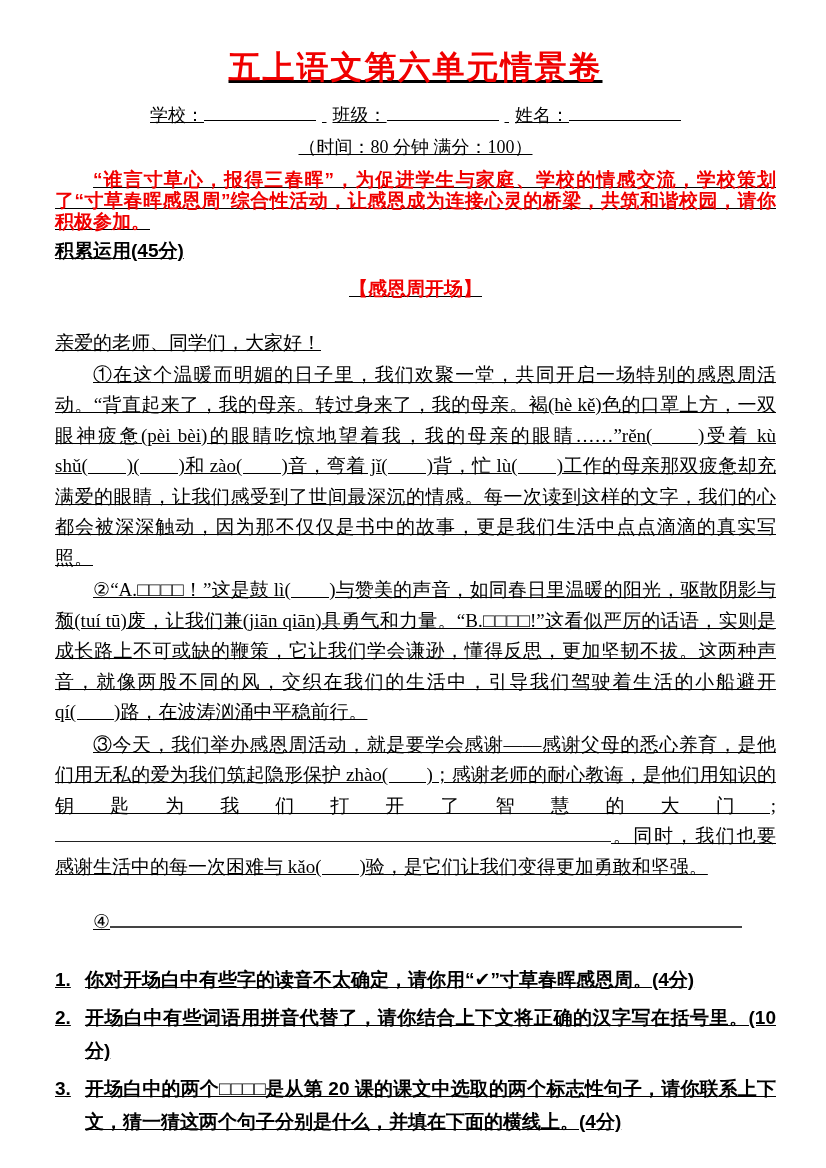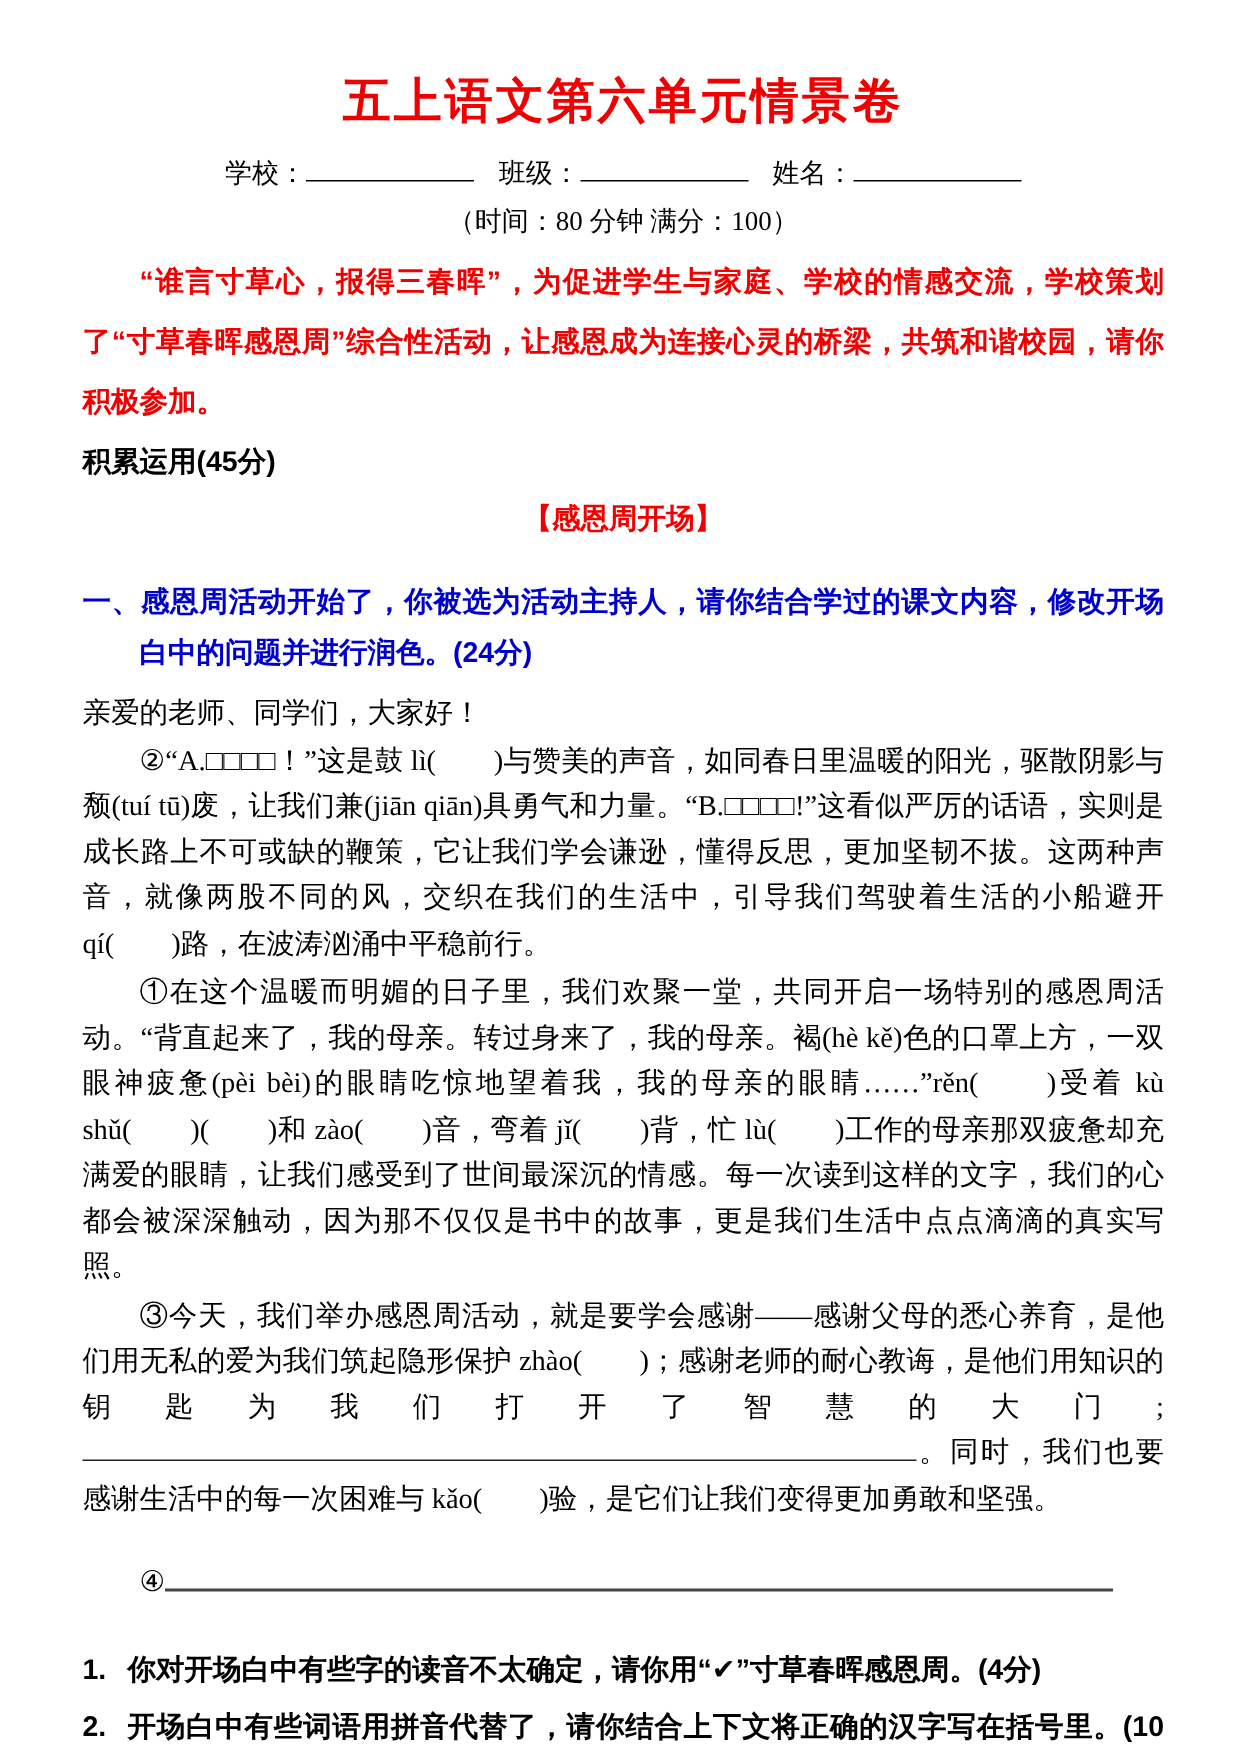"五上语文第六单元情景卷" .page { text-decoration: none -> underline }
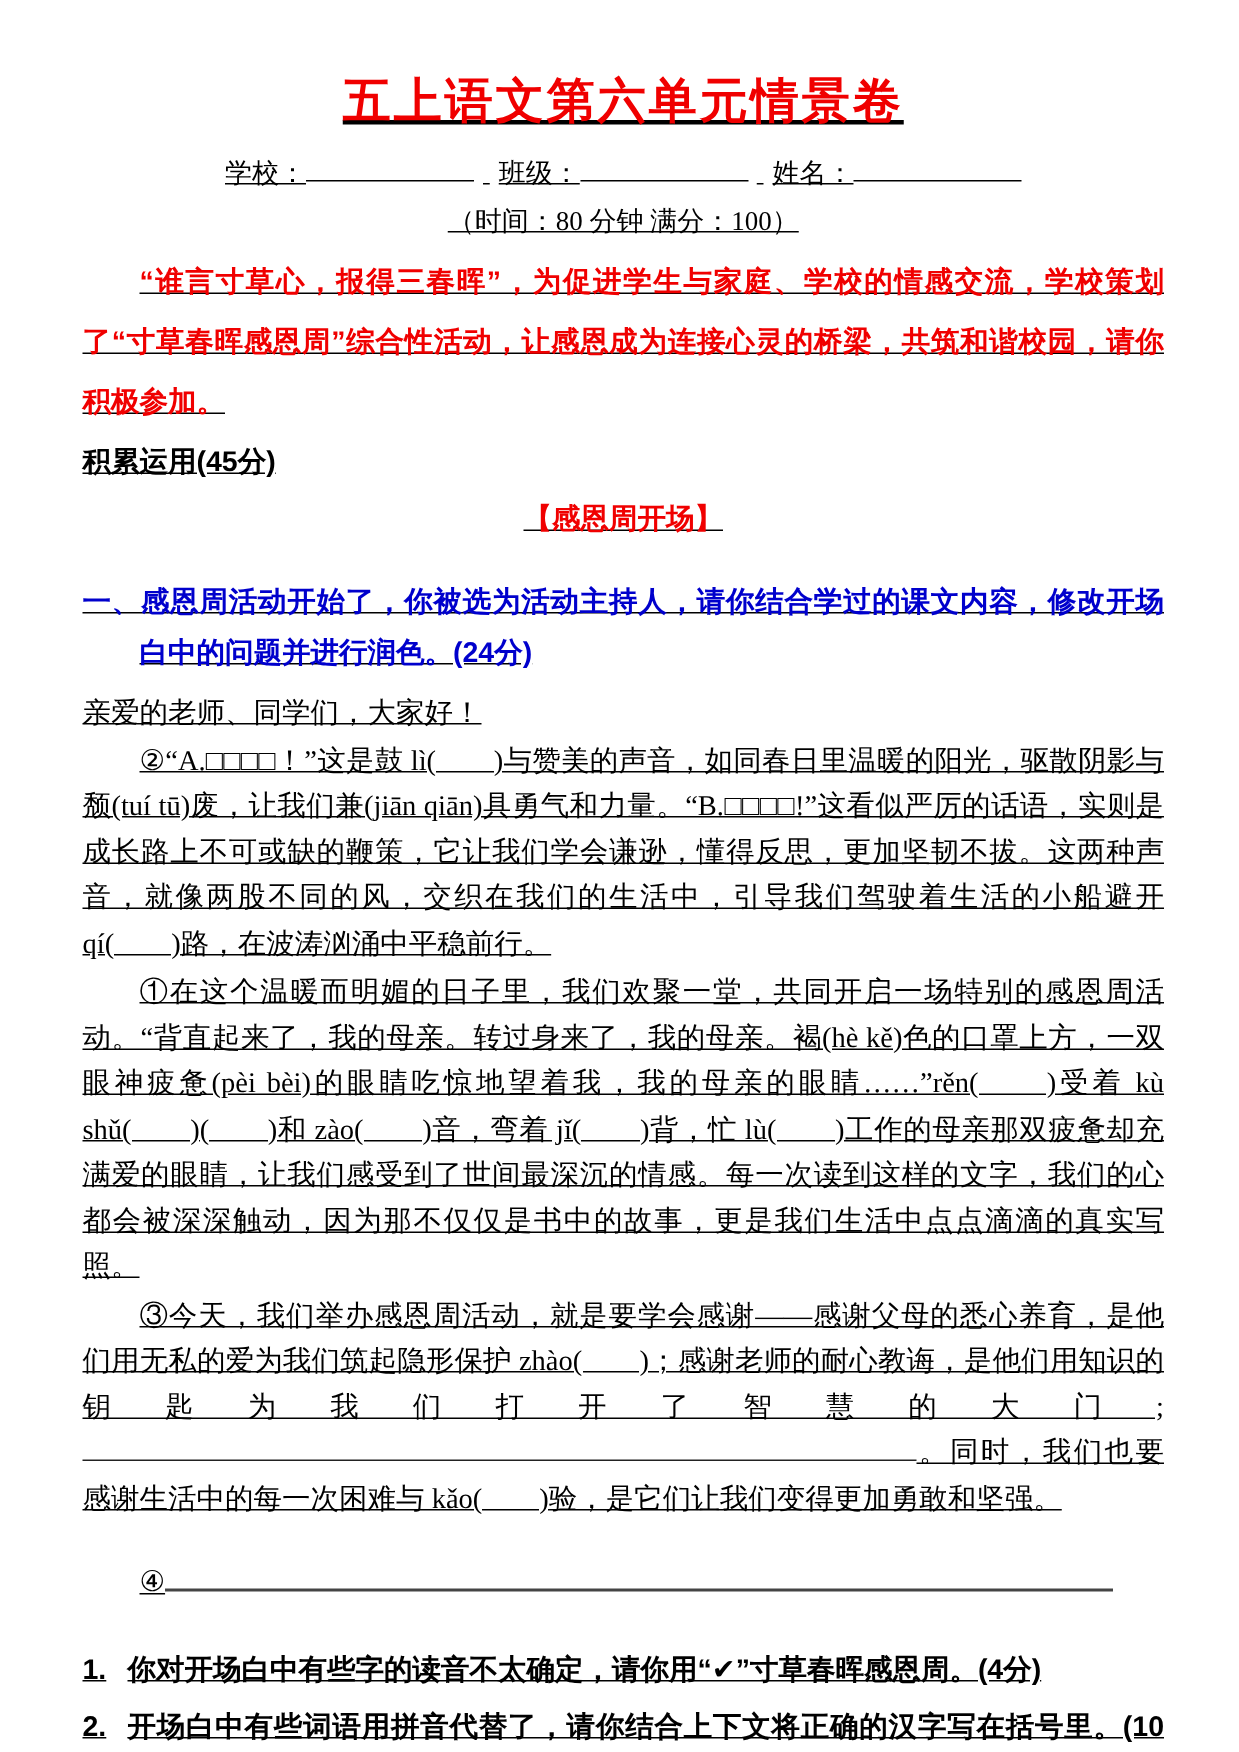"“谁言寸草心，报得三春晖”，为促进学生与家庭、学校的情感交流，学校策划了“寸草春" .intro { line-height: 40px -> 21px }
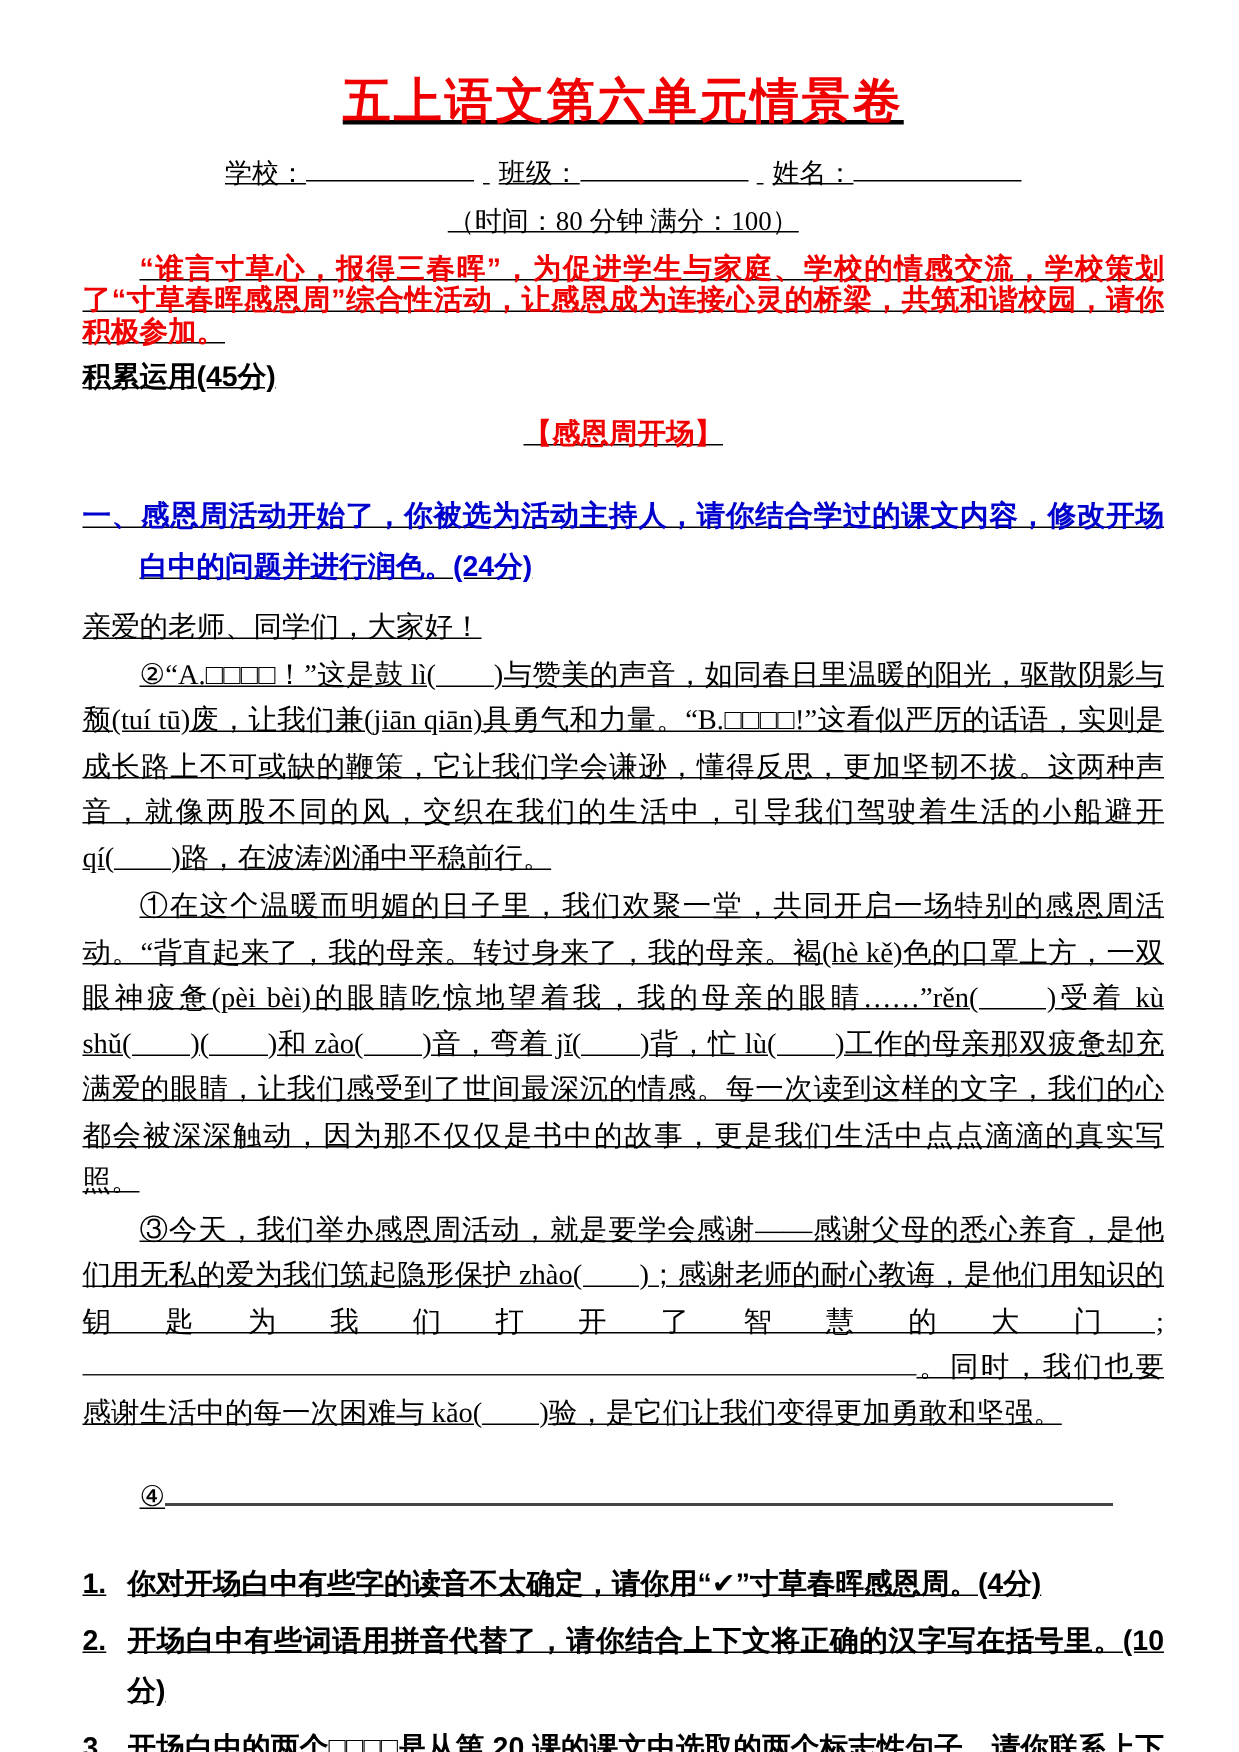"一、感恩周活动开始了，你被选为活动主持人，请你结合学过的课文内容，修改开场白中的" div.task-heading { html: <div>一、感恩周活动开始了，你被选为活动主持人，请你结合学过的课文内容，修改开场白中的问题并进行润色。(24分)</div> -> none }
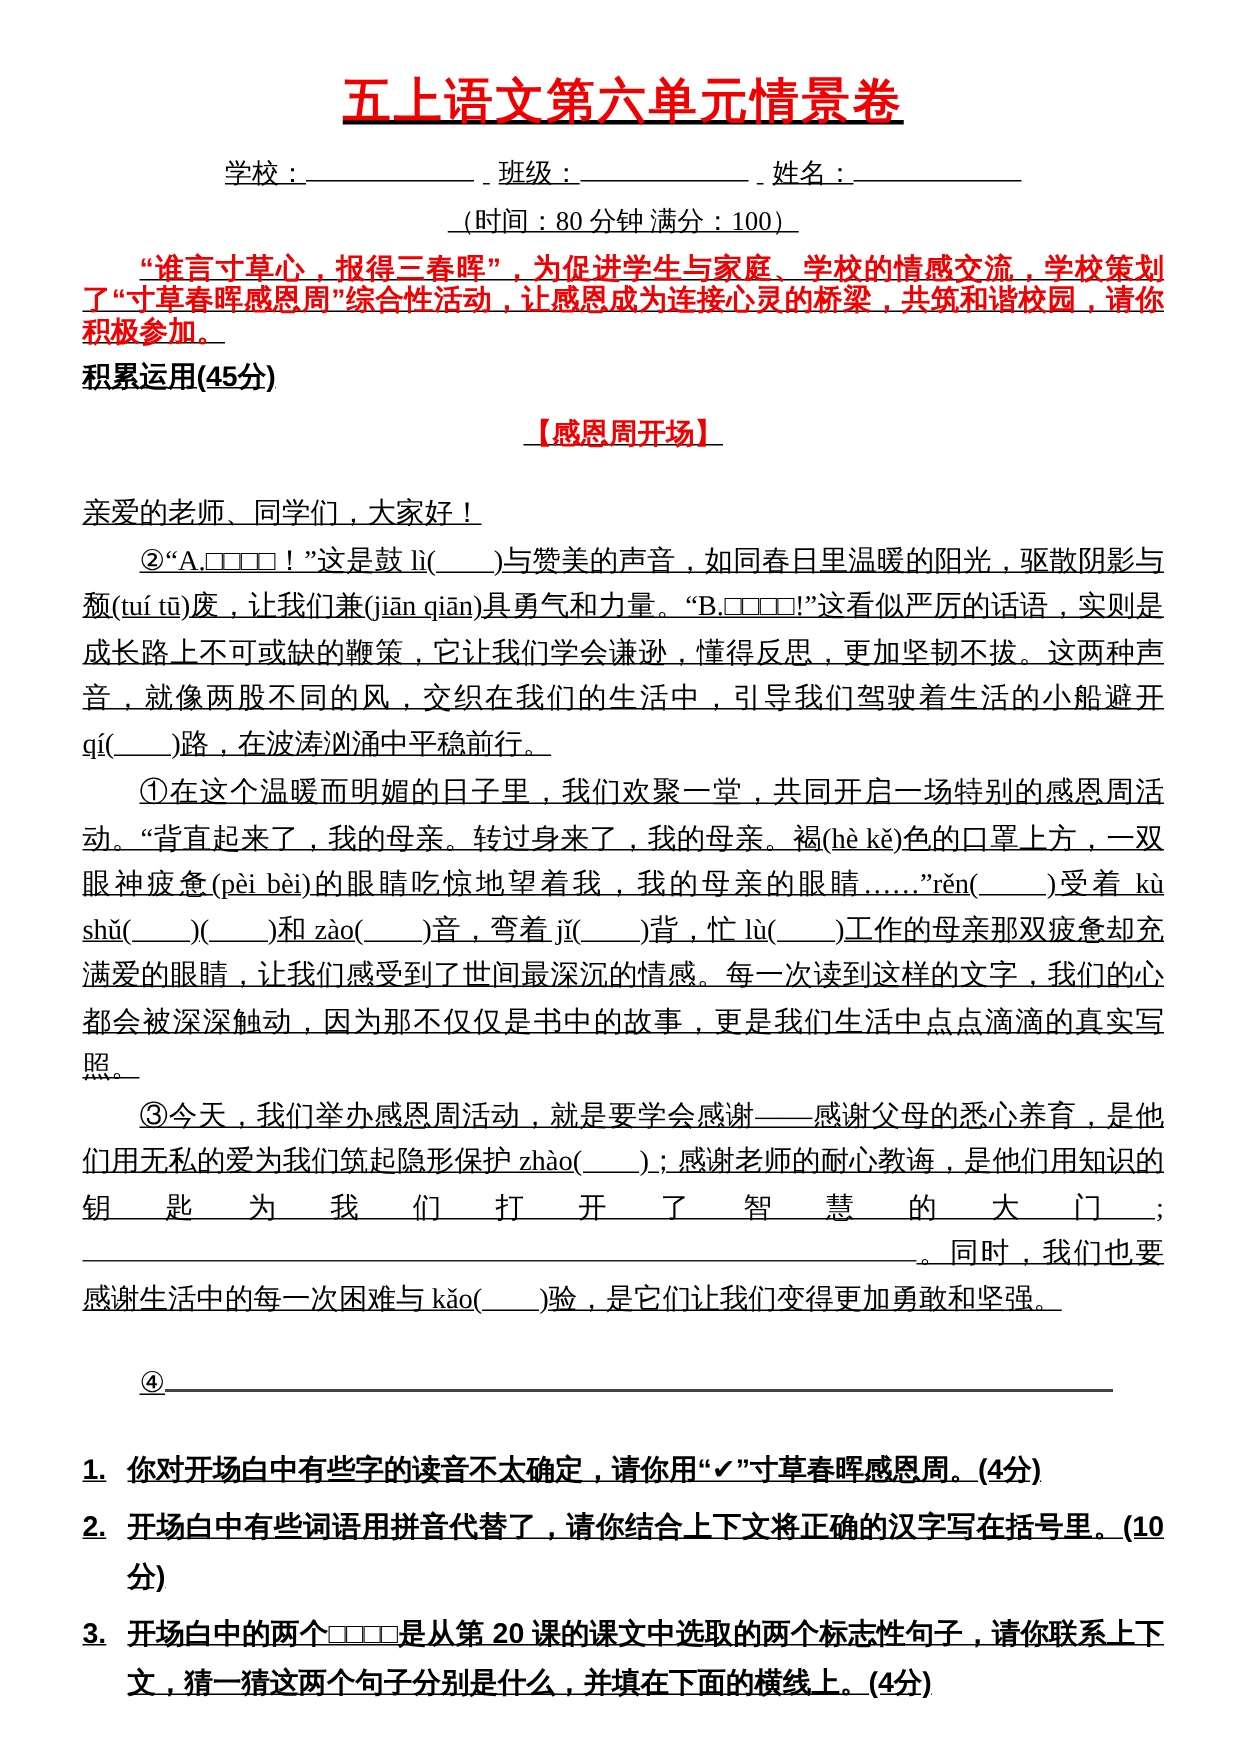"②“A.□□□□！”这是鼓 lì(" p.body-para { order: before "①在这个温暖而明媚的日子里，我们欢聚一堂，共同开启一场特别的感恩周活动。“背直起" -> after "①在这个温暖而明媚的日子里，我们欢聚一堂，共同开启一场特别的感恩周活动。“背直起" }
